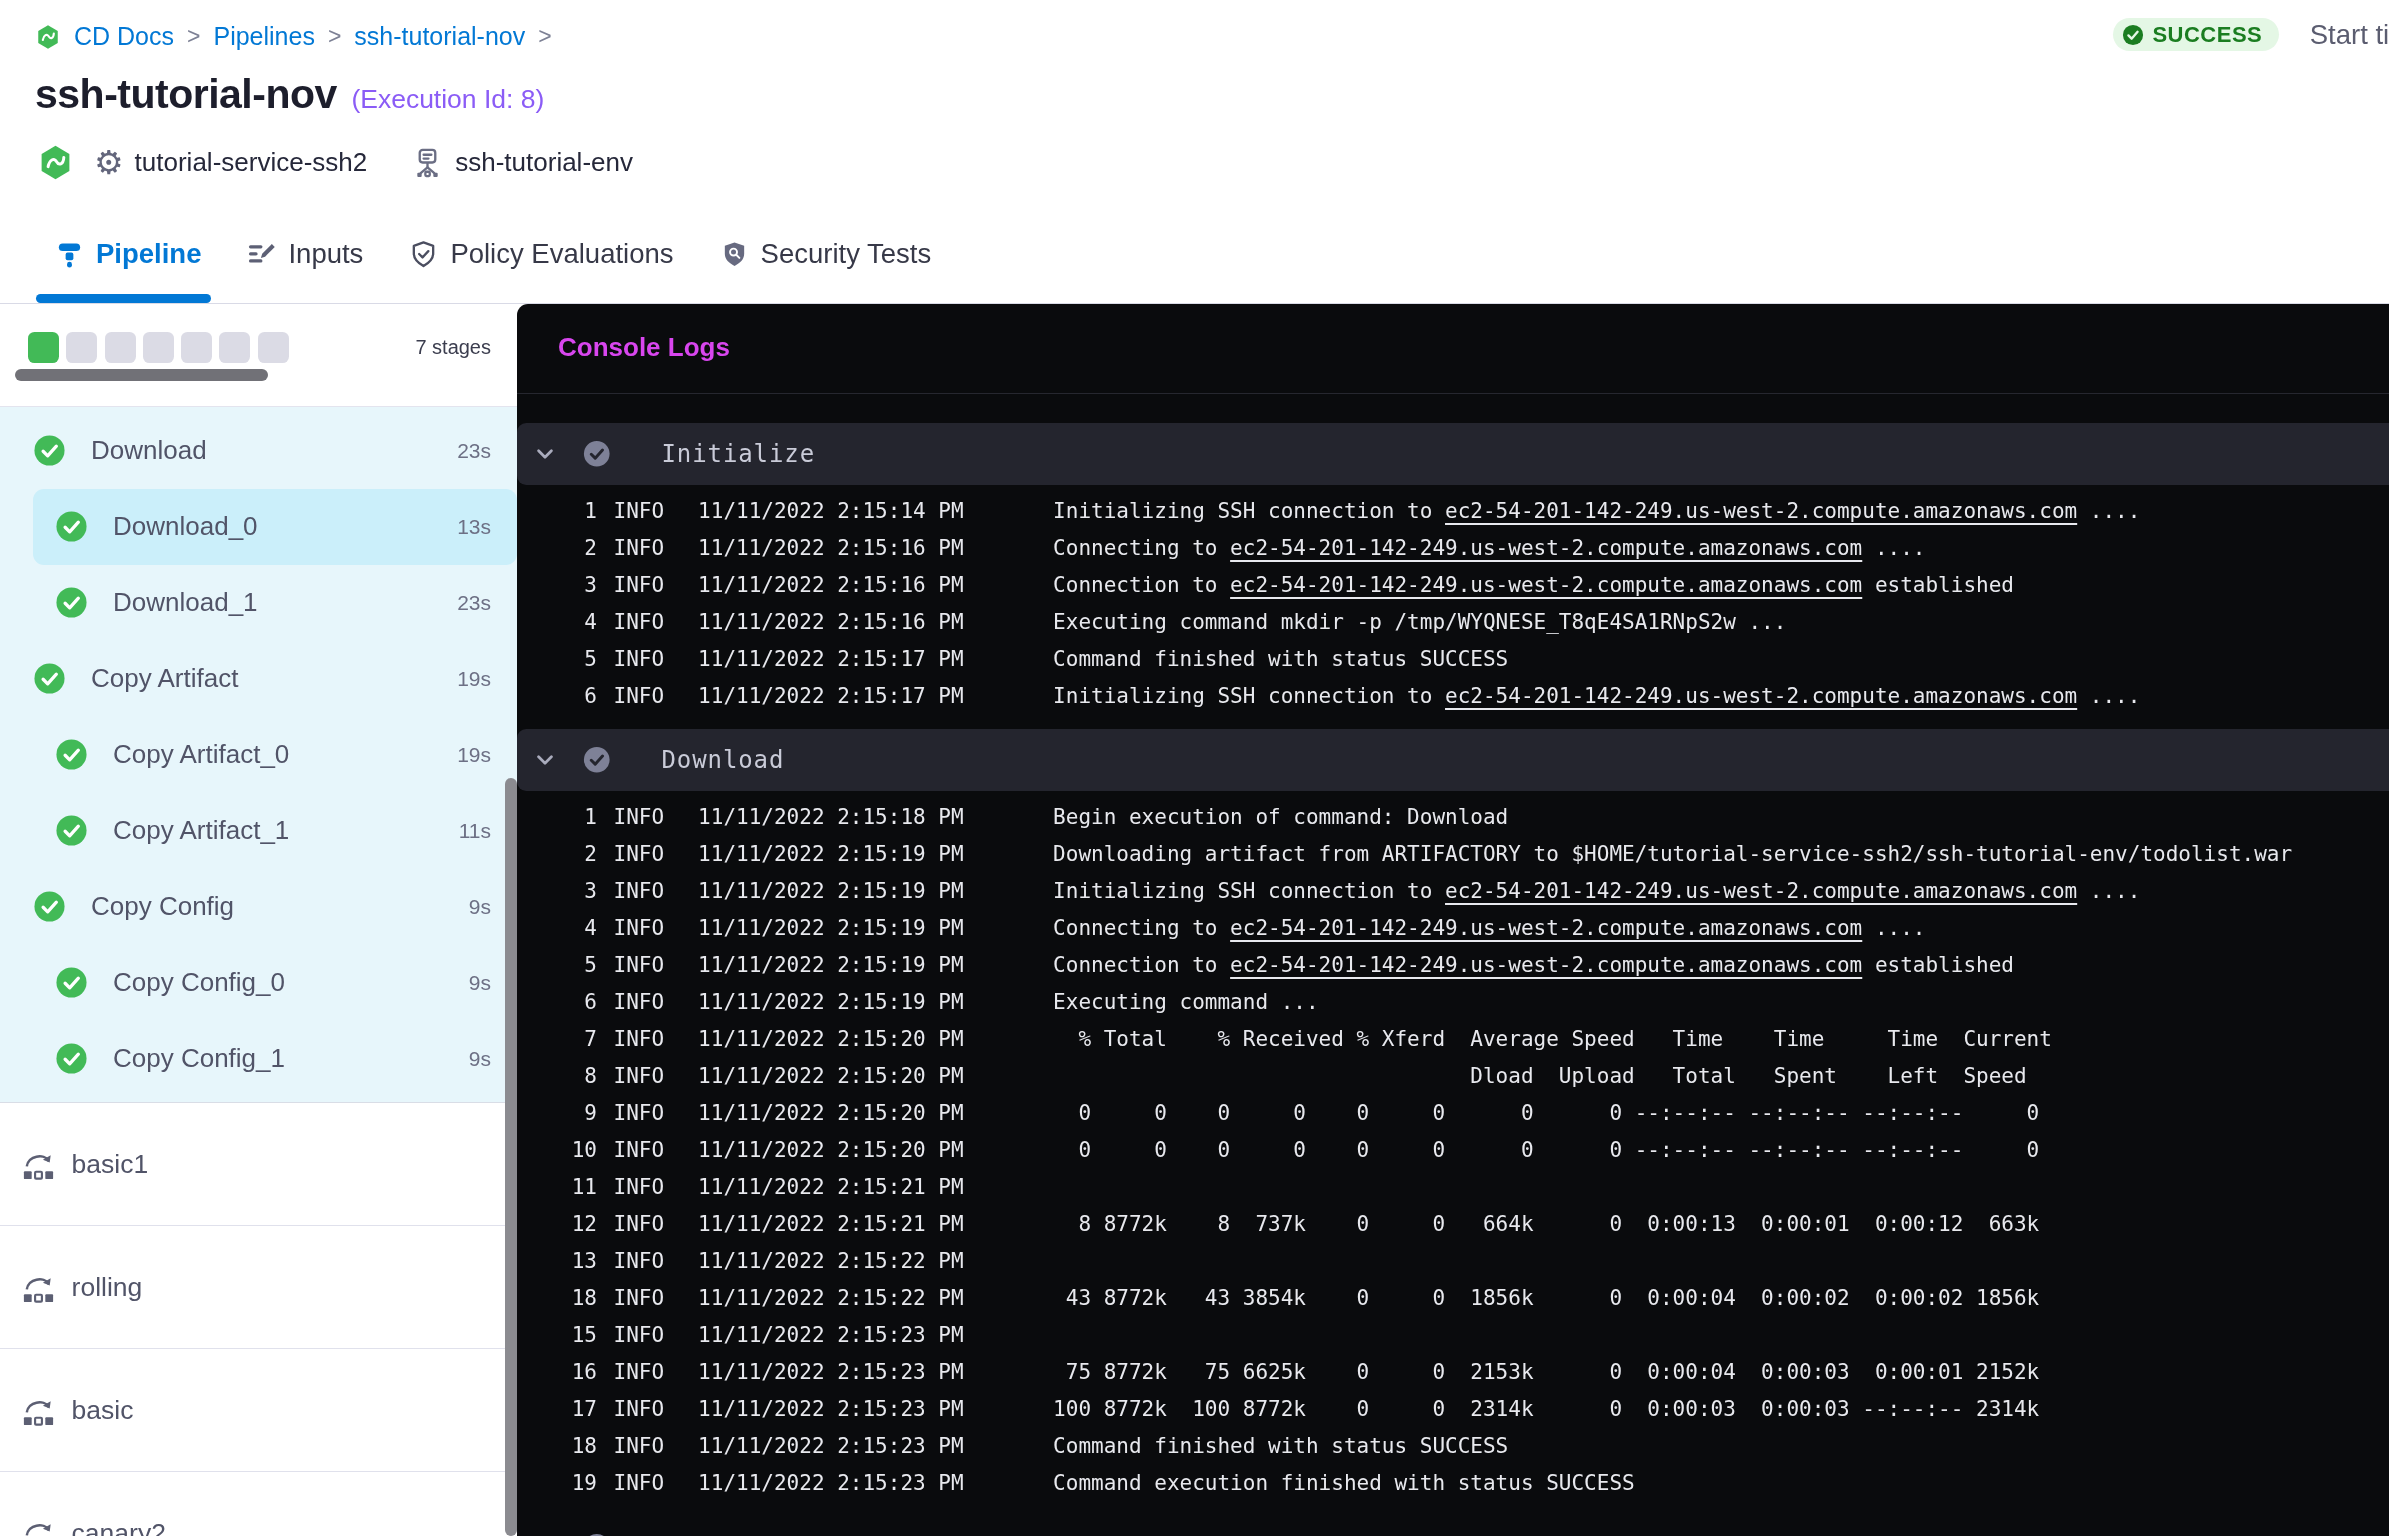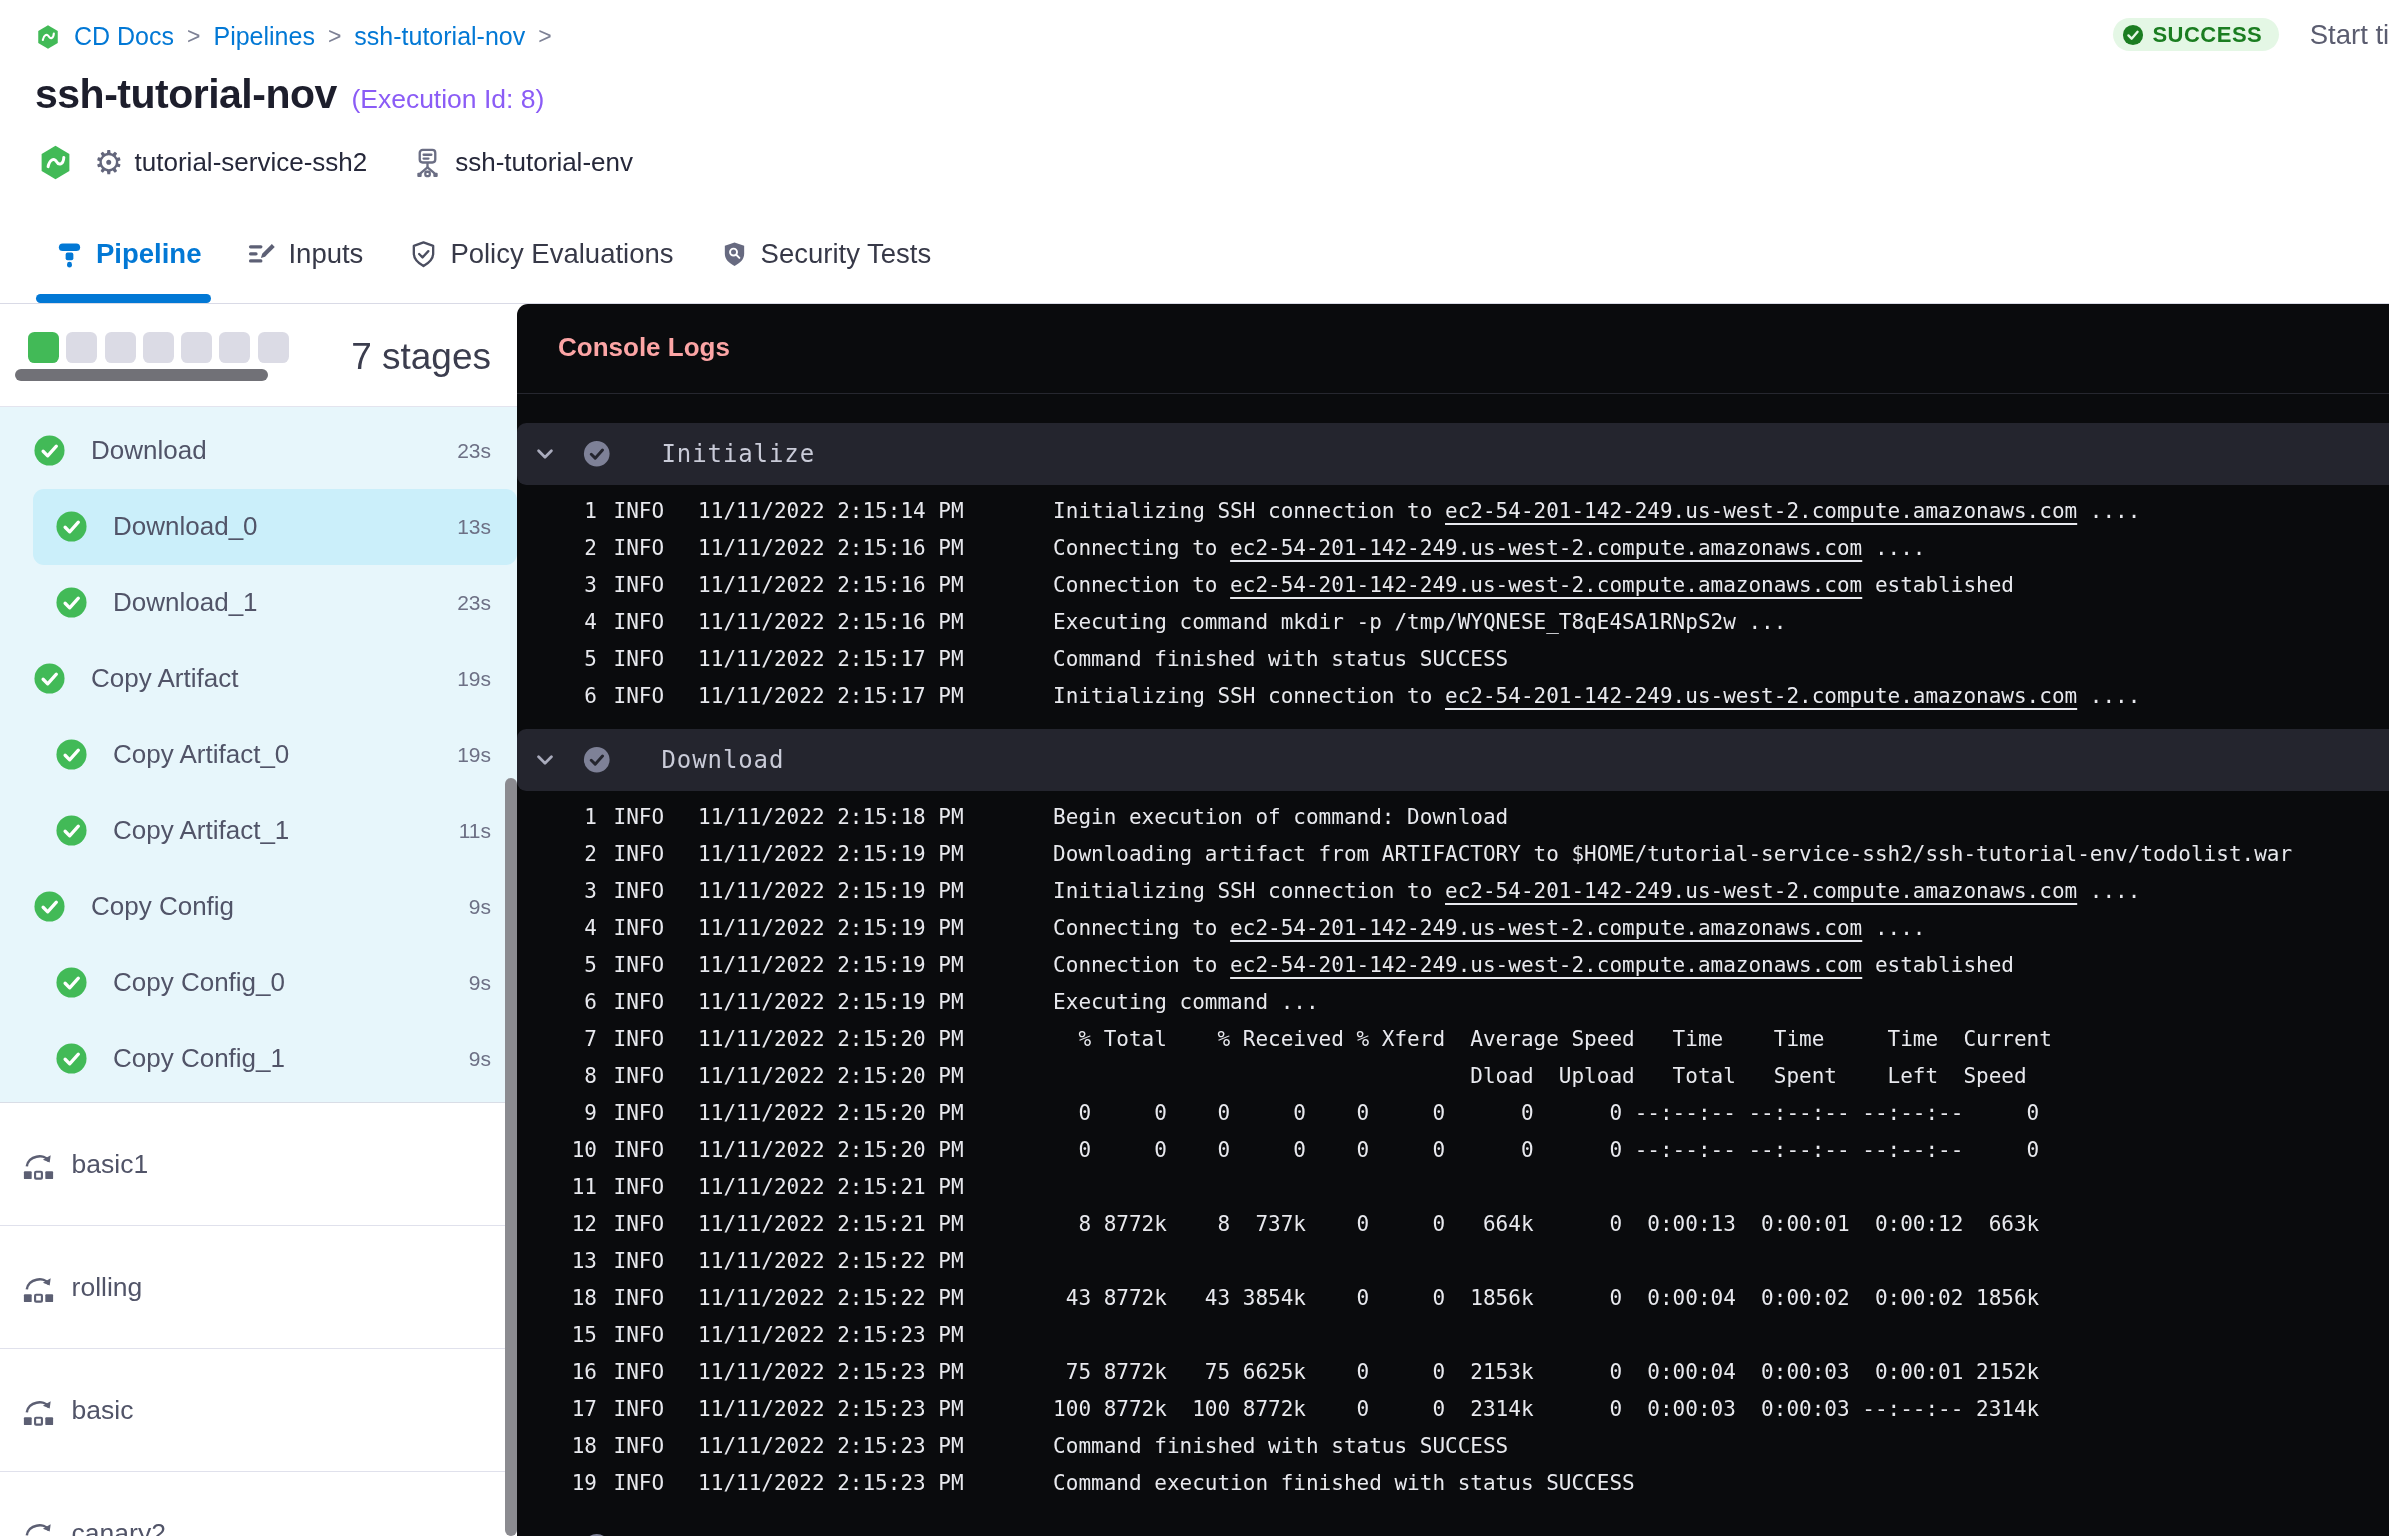"7 stages" .stage-count { font-size: 37px -> 20px }
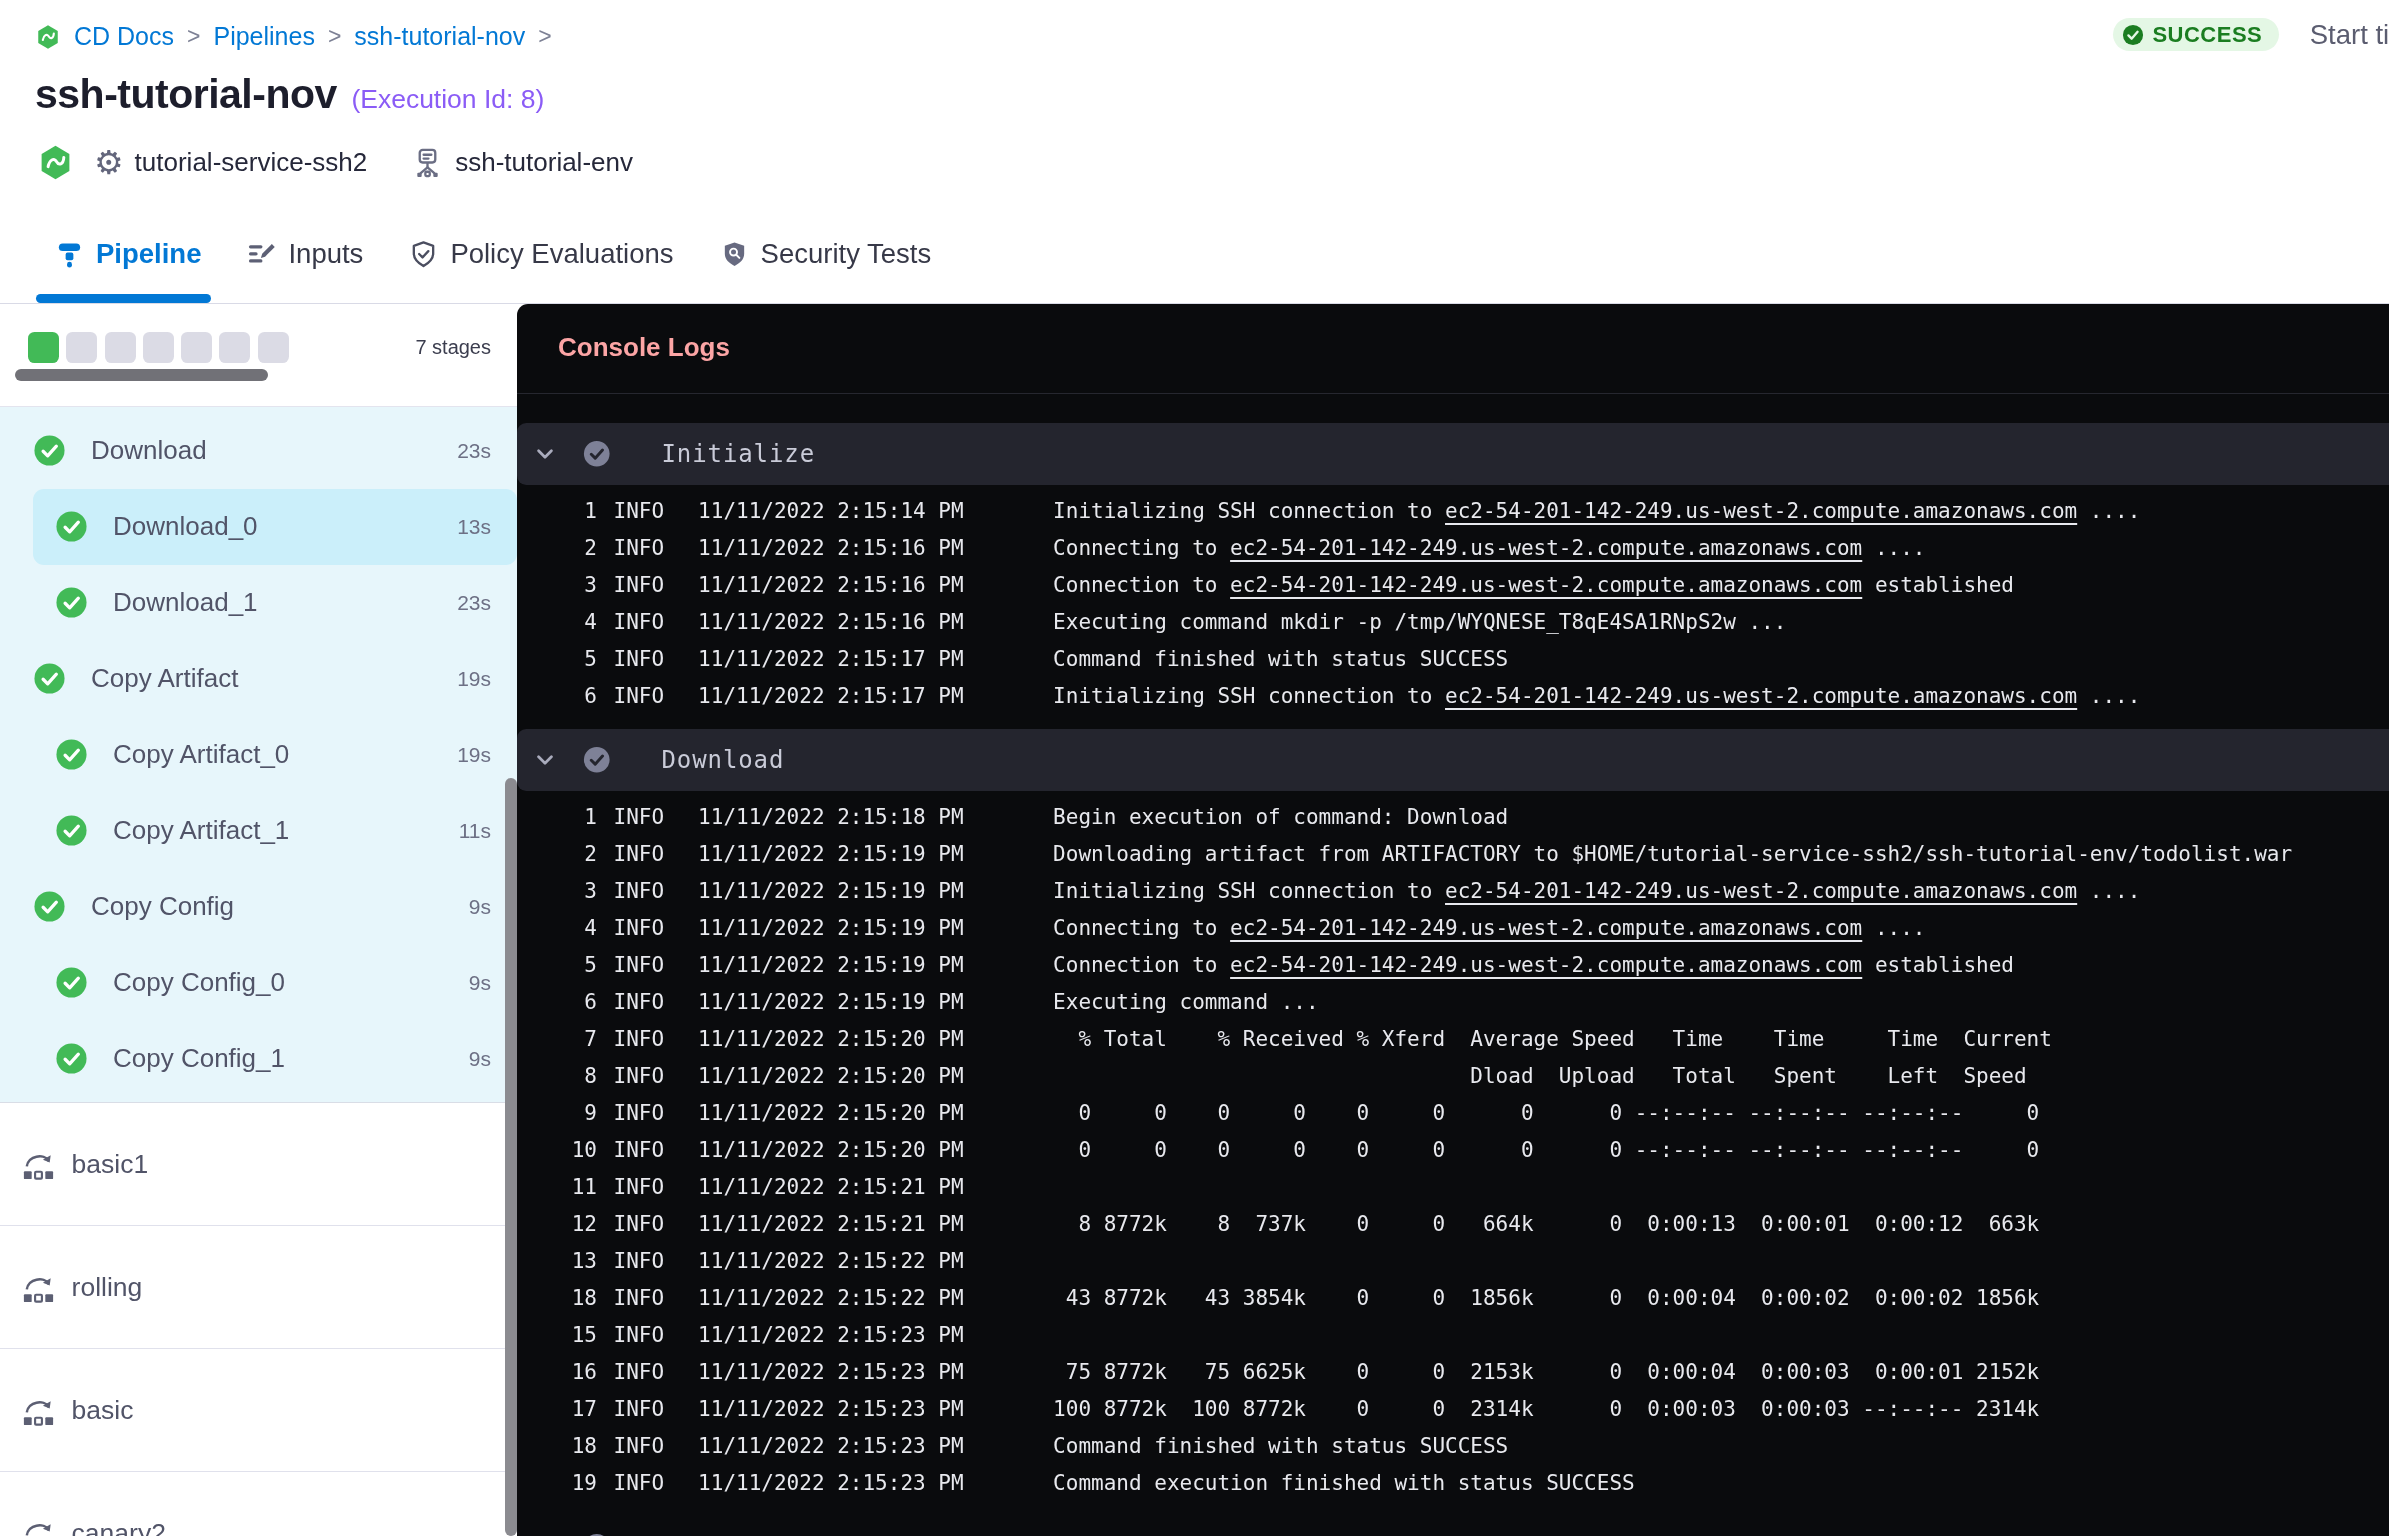"Console Logs" .console-title { color: #fca5a5 -> #d946ef }
